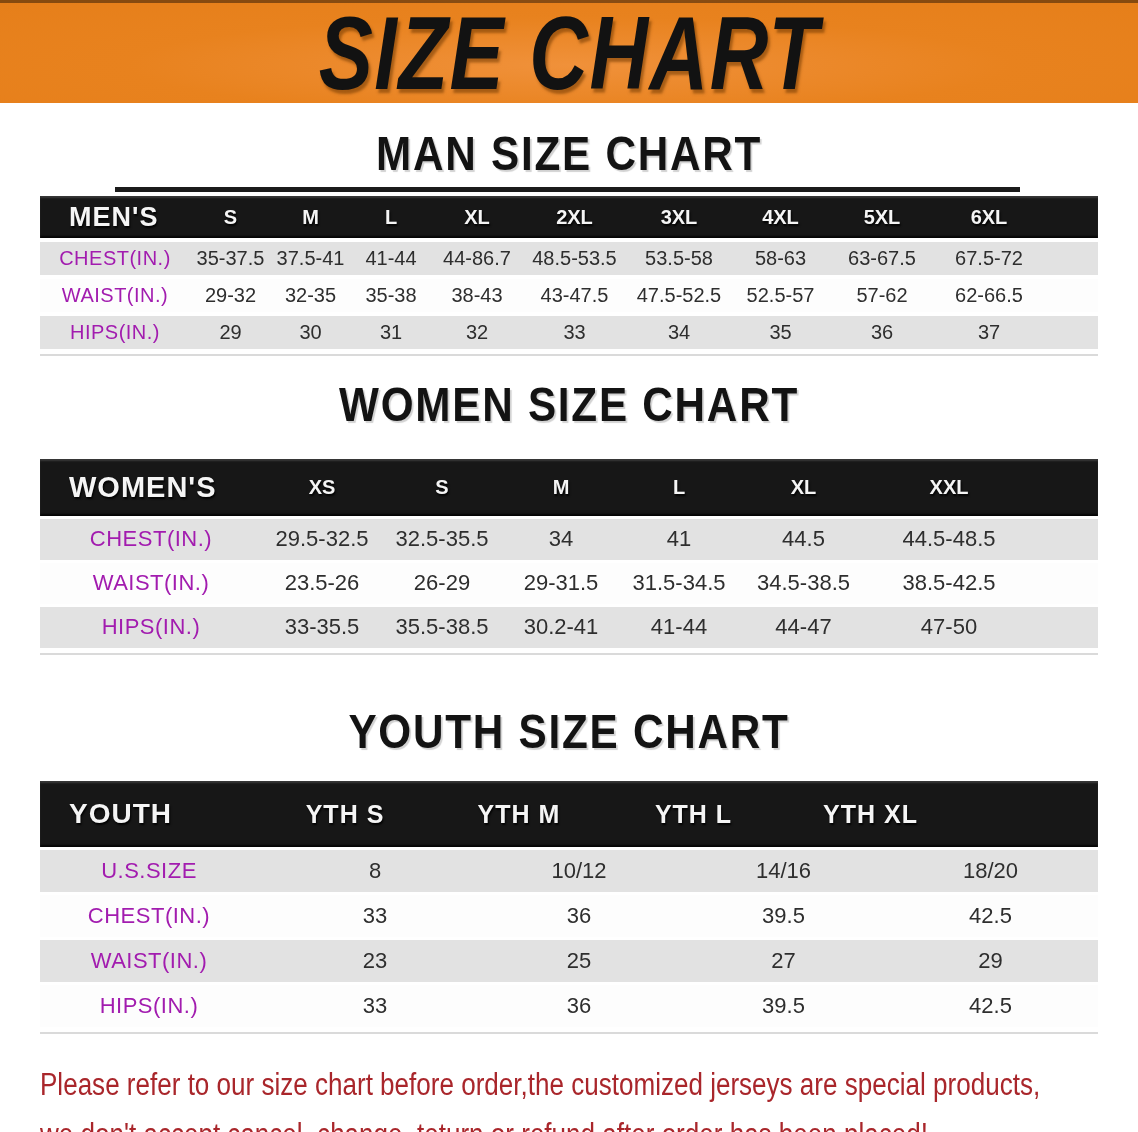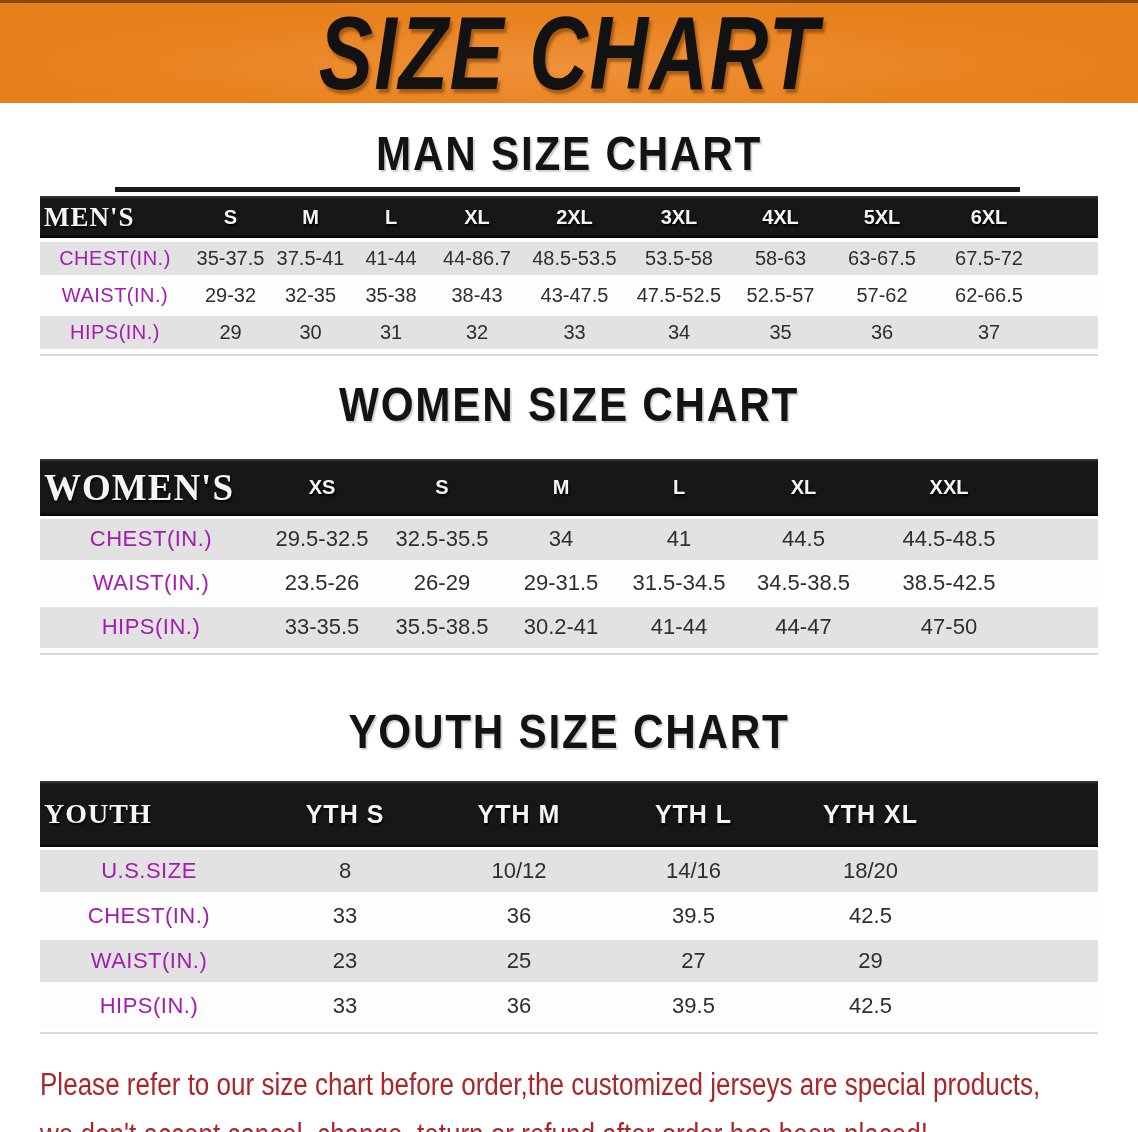"MEN'S" .hcell.corner { font-family: Liberation Serif, serif -> none; padding-left: 4px -> 29px }
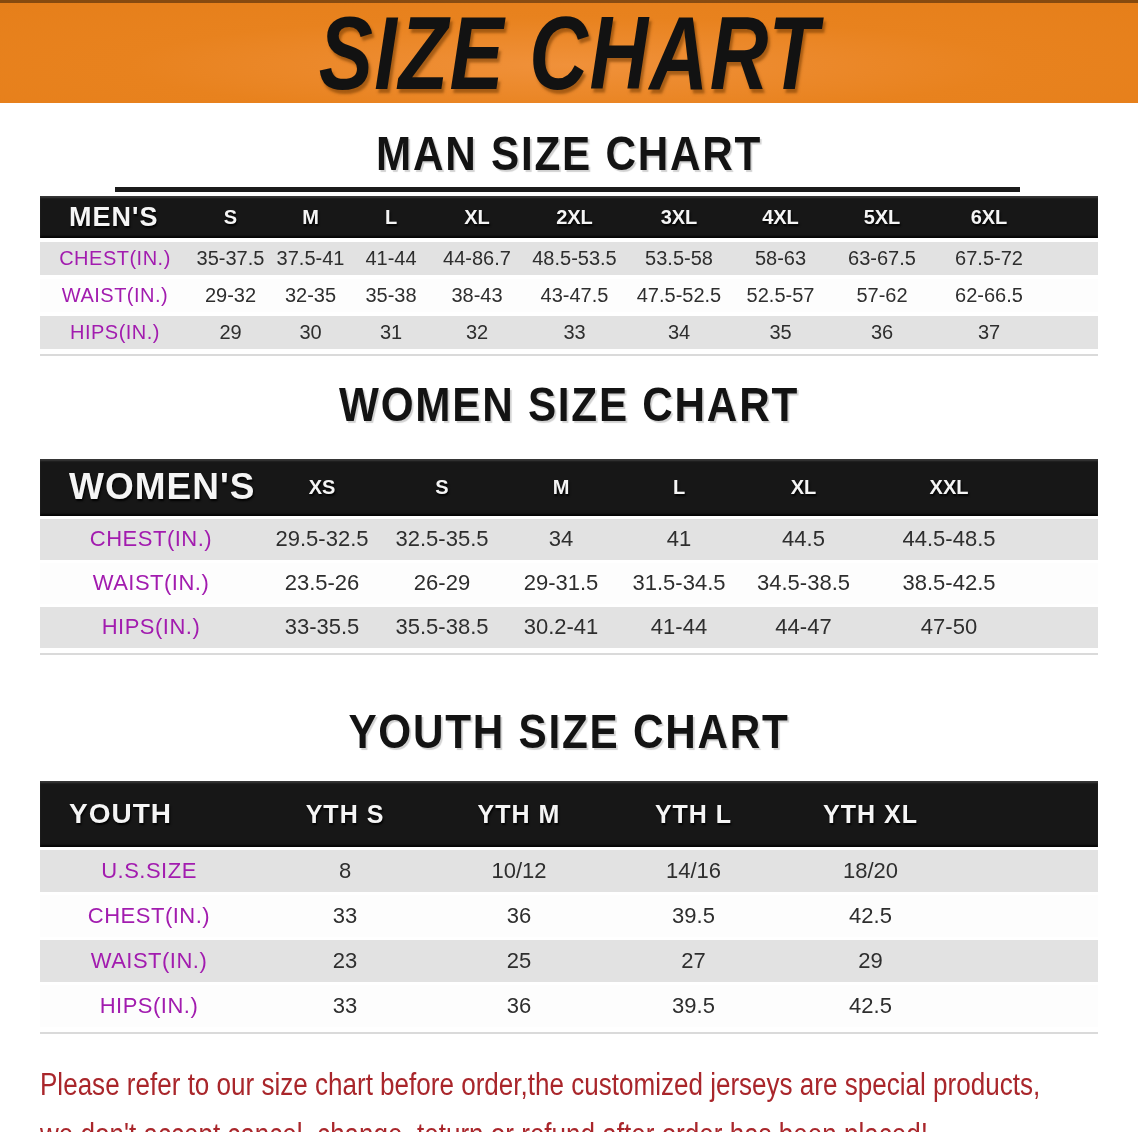"WOMEN'S" .women .corner { font-size: 37px -> 29px }
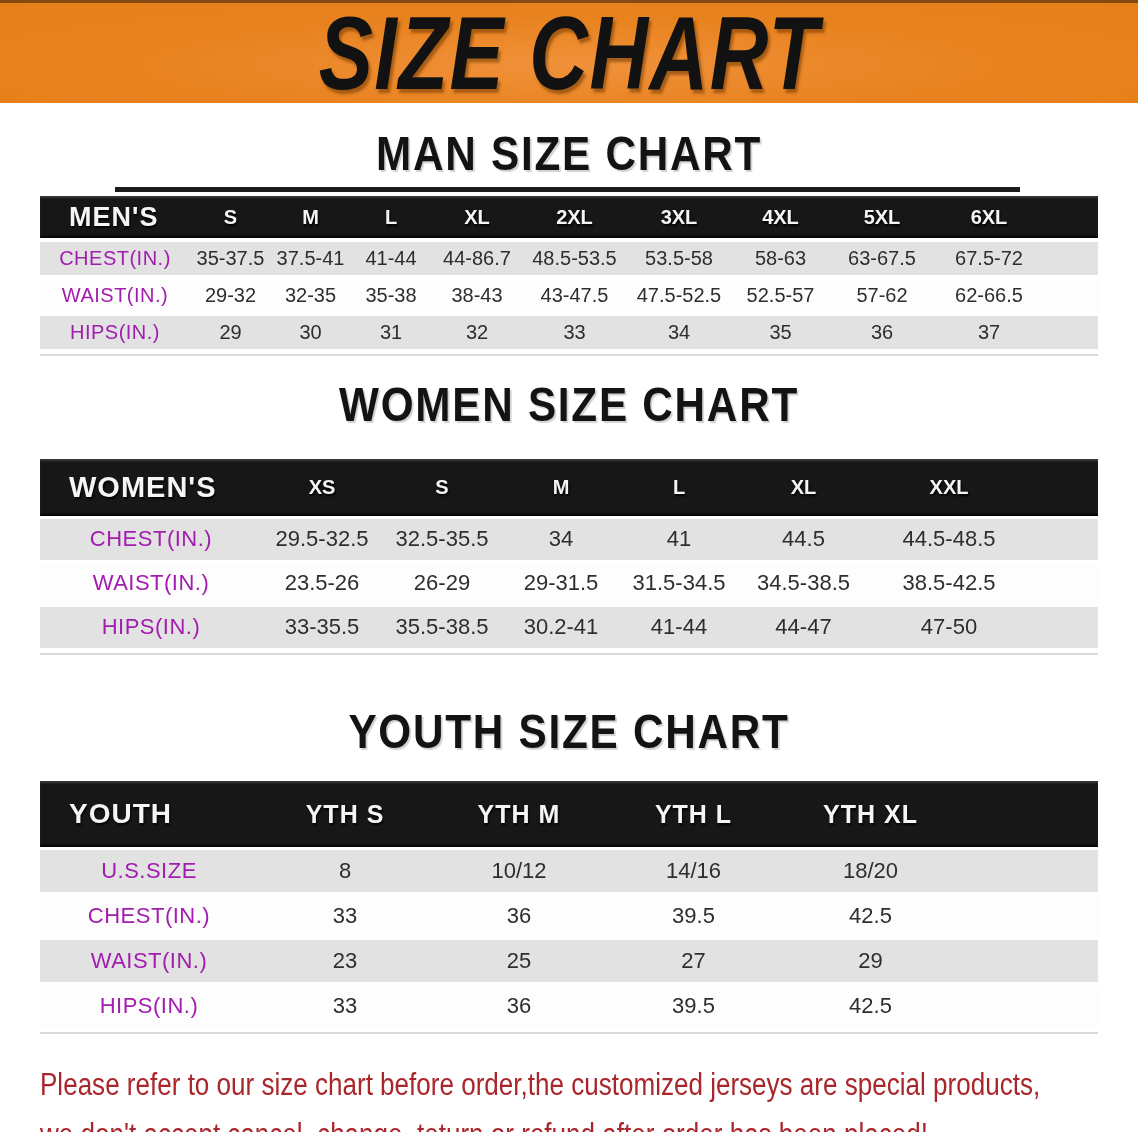"U.S.SIZE" .youth .tdata { gap: none -> 30px }
